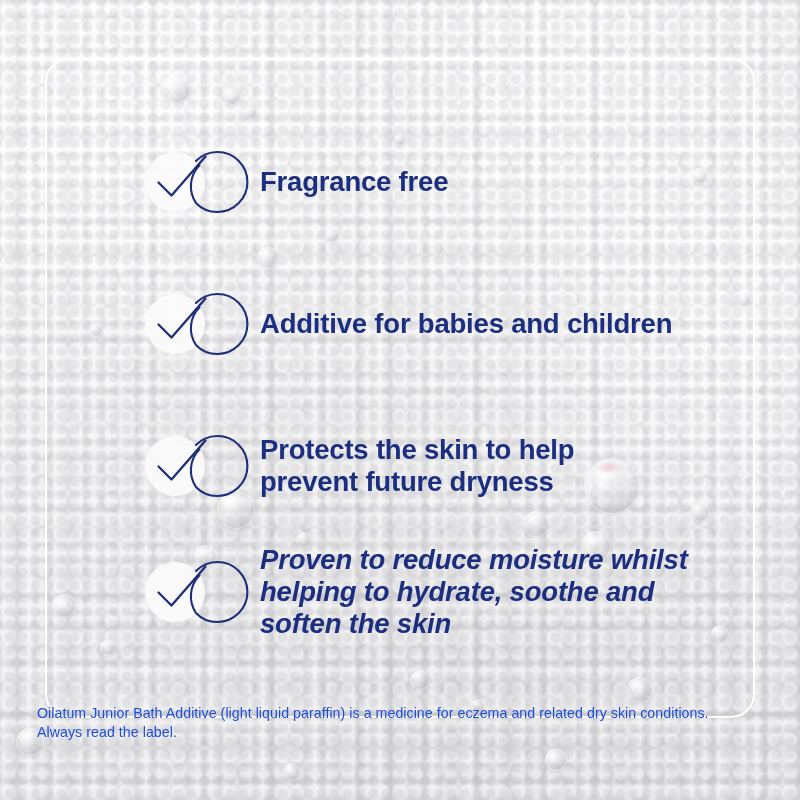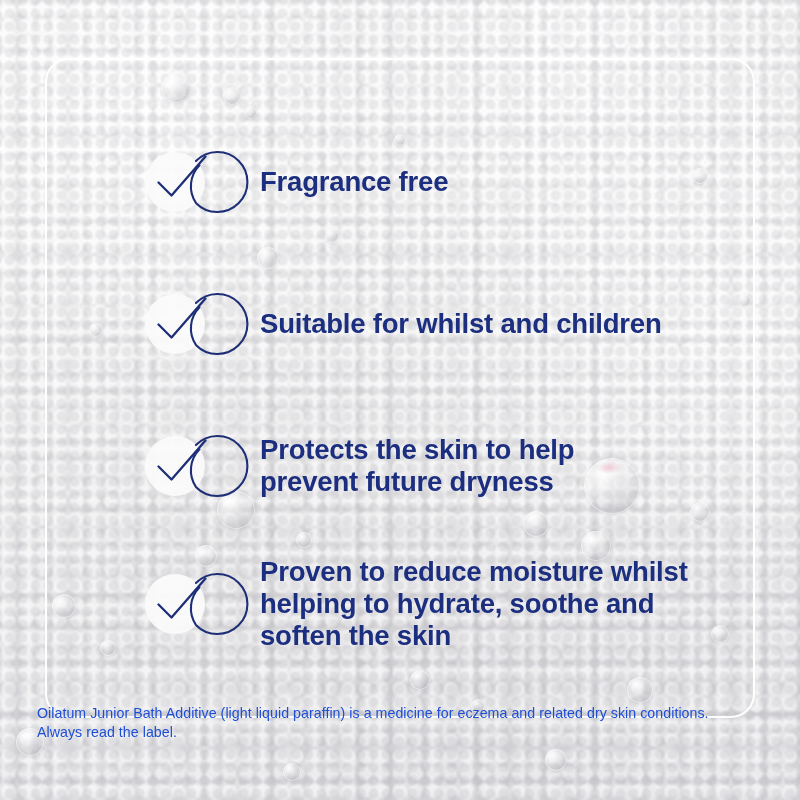"Suitable for whilst and children" div.benefit-text { text: Suitable for whilst -> Additive for babies }
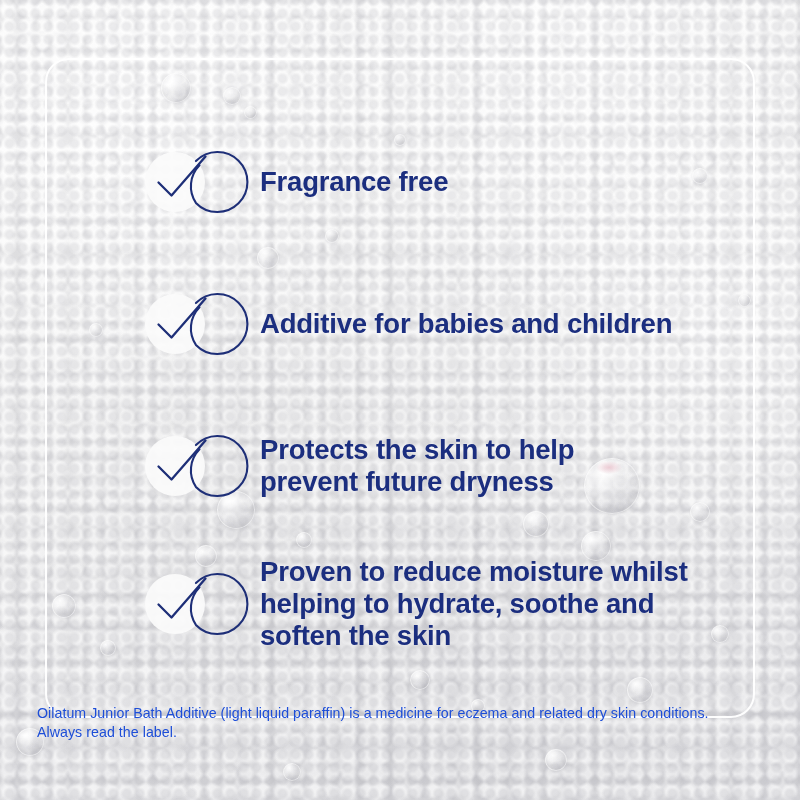"Proven to reduce moisture whilst" div.benefit { font-style: none -> italic; top: 416px -> 404px }
